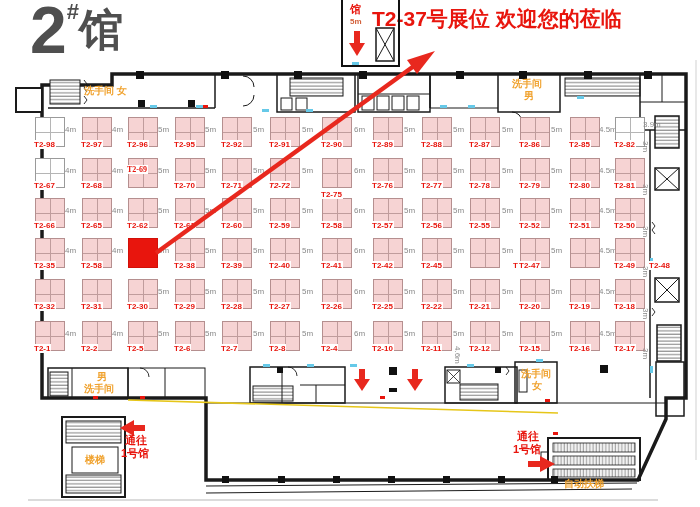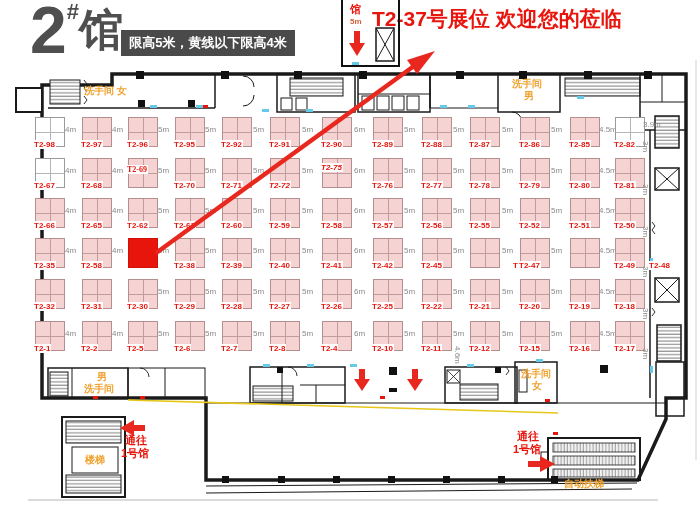"限高5米，黄线以下限高4米" div.abs { html: <div>限高5米，黄线以下限高4米</div> -> none }
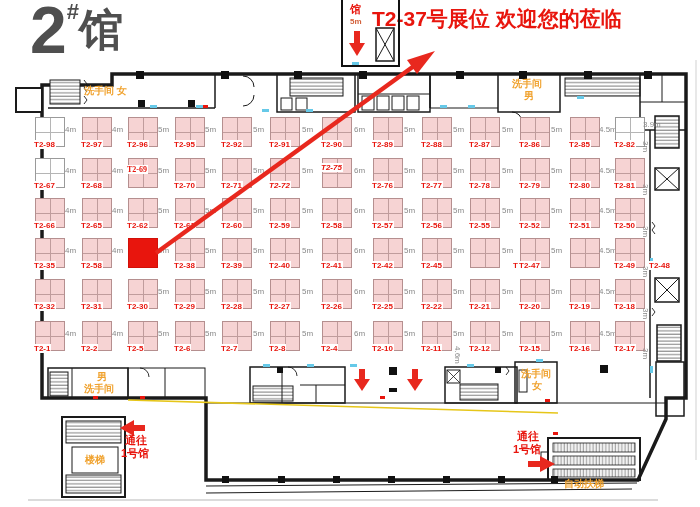"T2-75" div.booth-label { font-style: italic -> none; top: 163px -> 190px }
